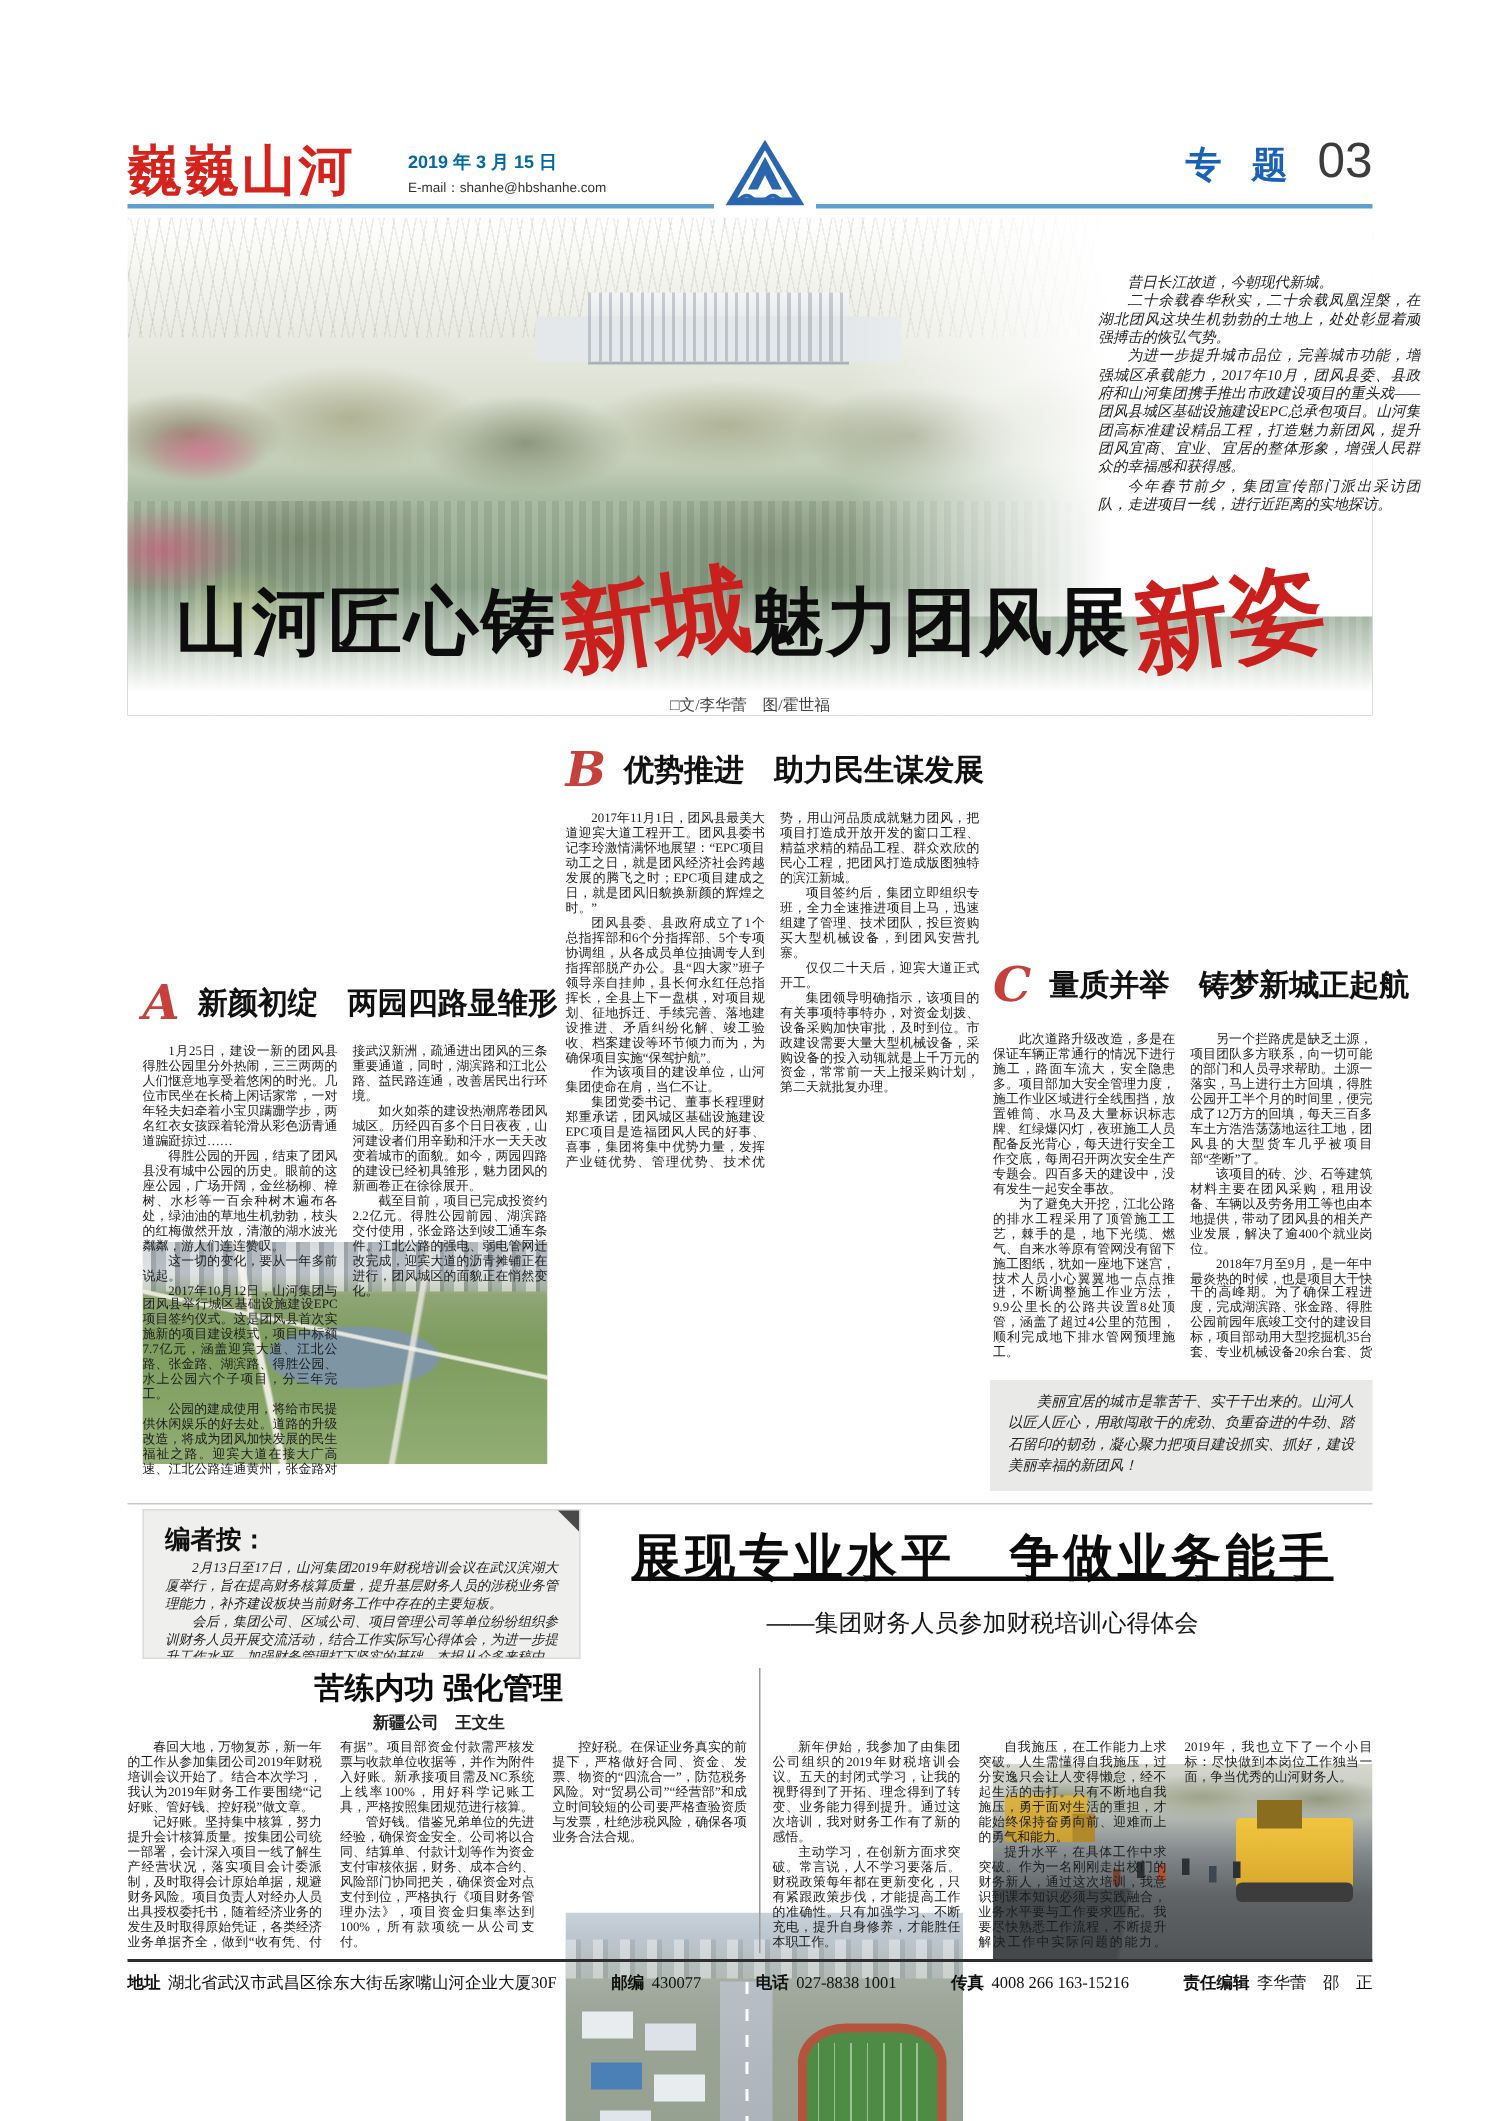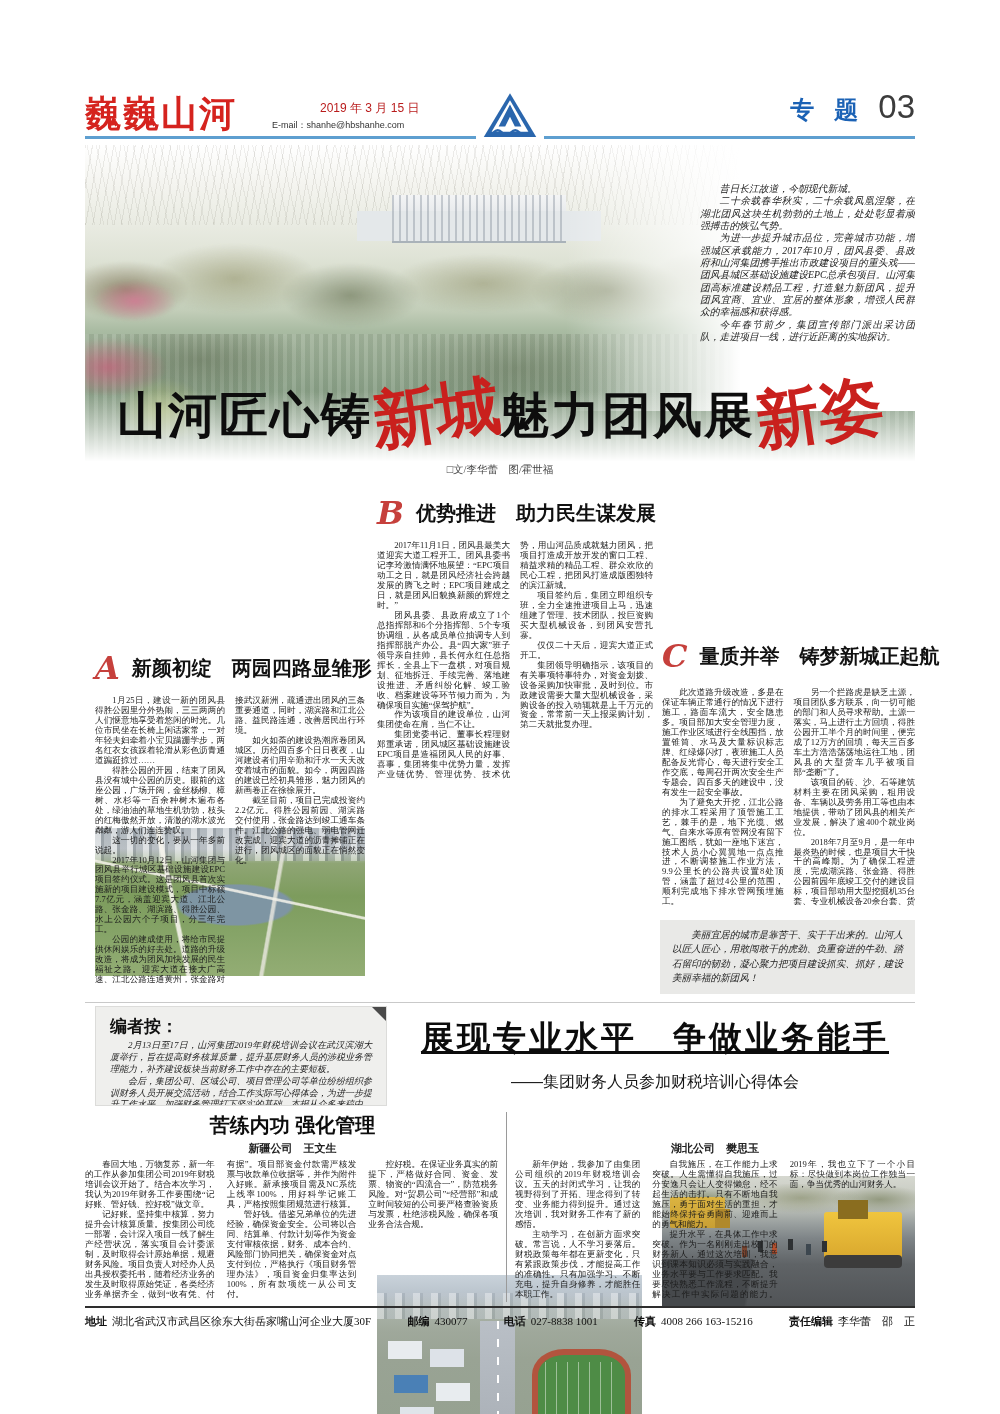"2019 年 3 月 15" .m-date { color: #b91c1c -> #0369a1; font-weight: 400 -> 700; margin-left: 48px -> none }
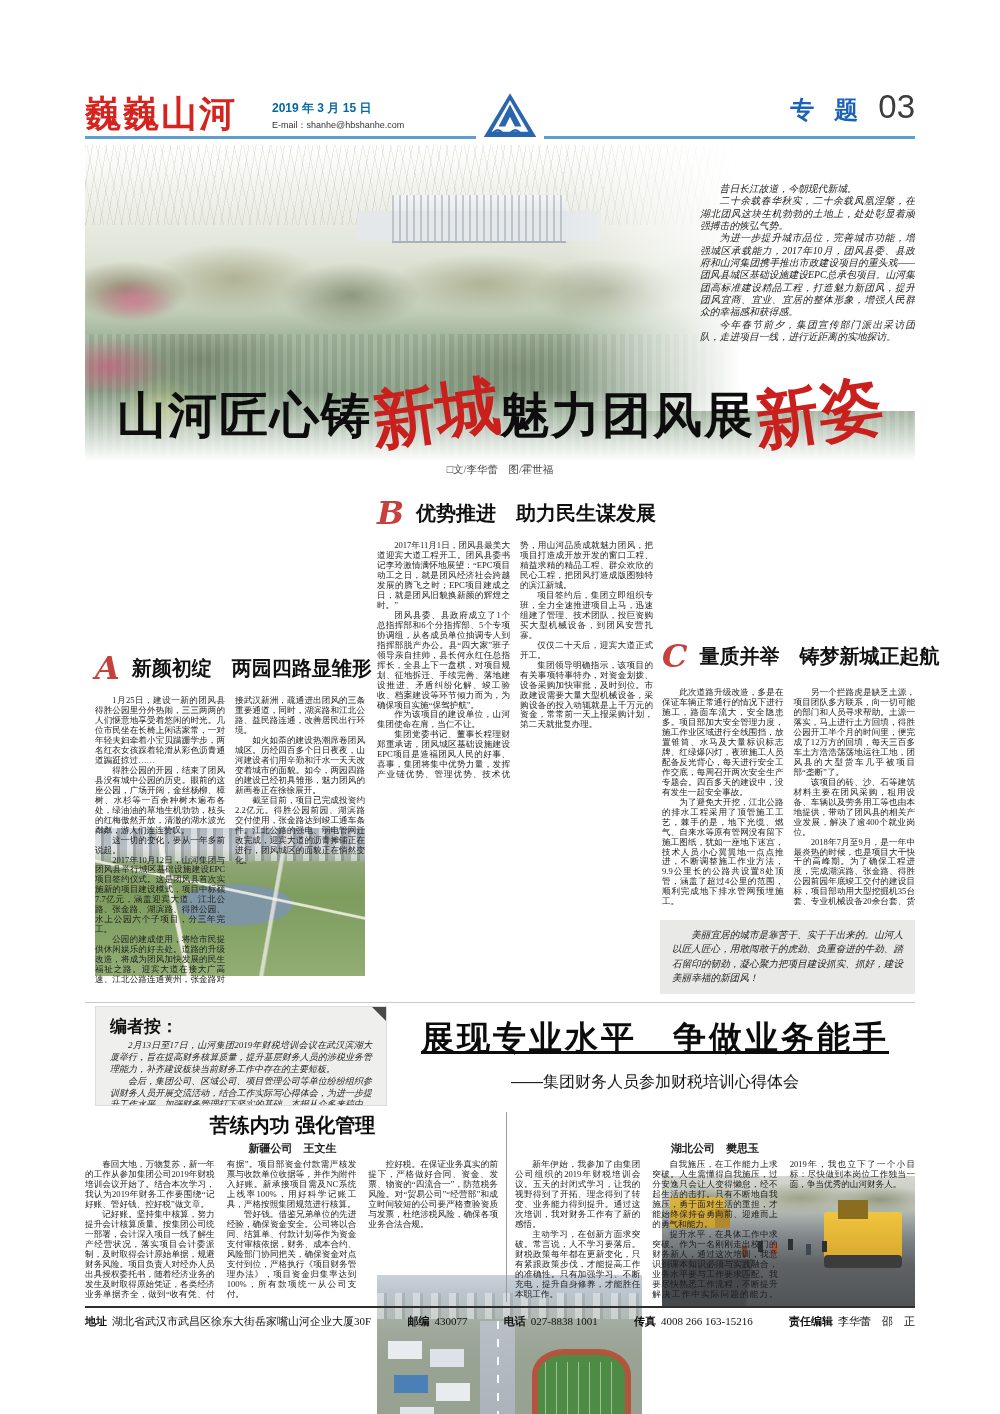"昔日长江故道，今朝现代新城。" .intro { margin-left: none -> 32px }
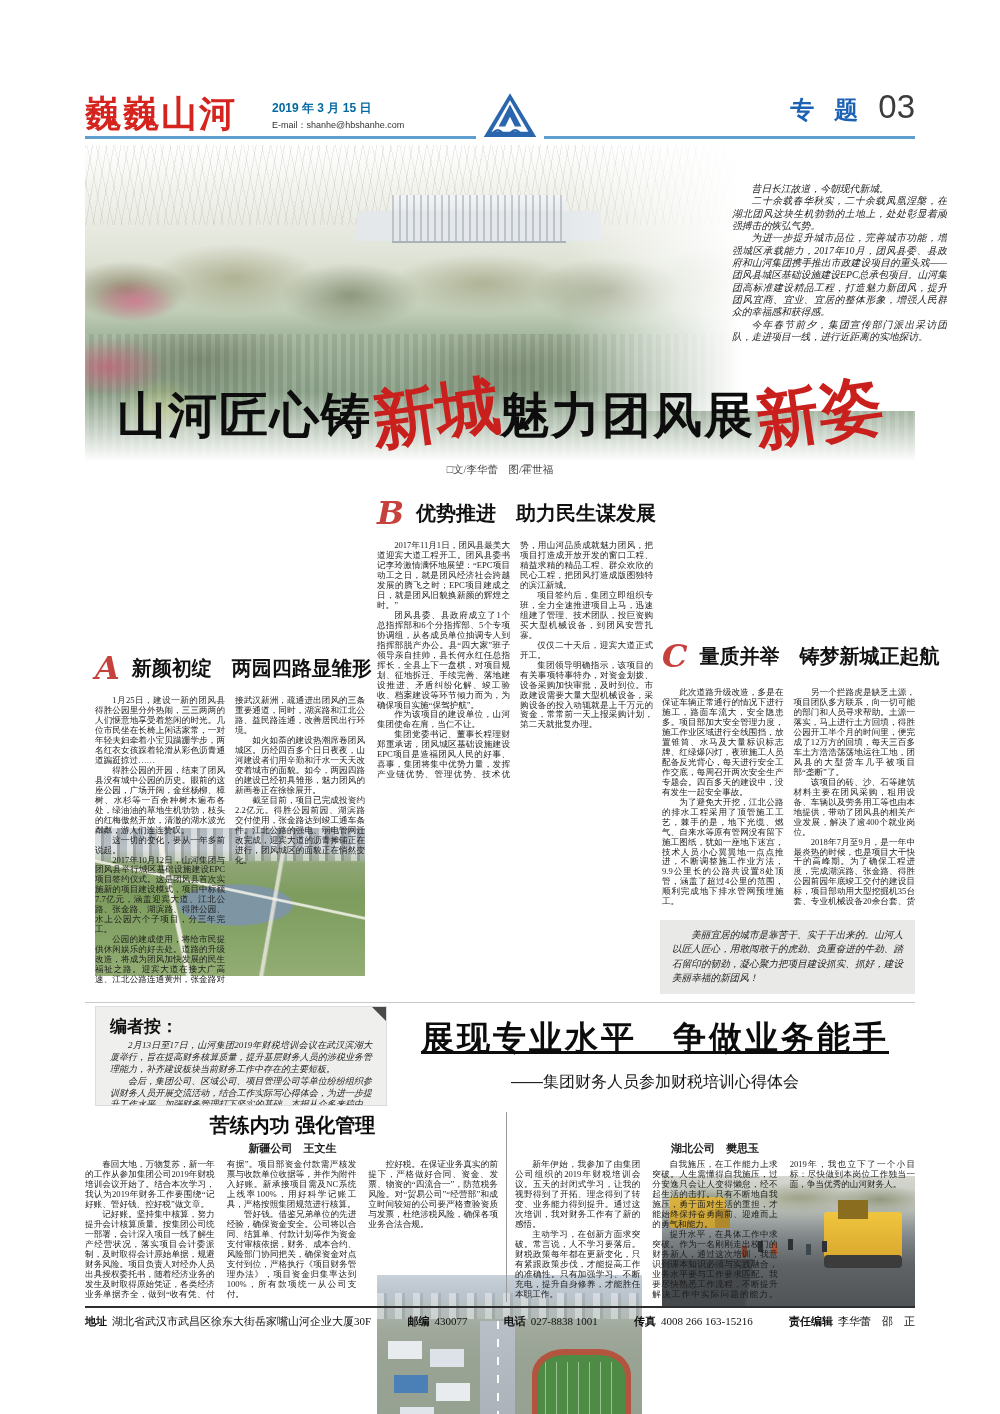"湖北公司 樊思玉" div.abs { html: <div>湖北公司 樊思玉</div> -> none }
